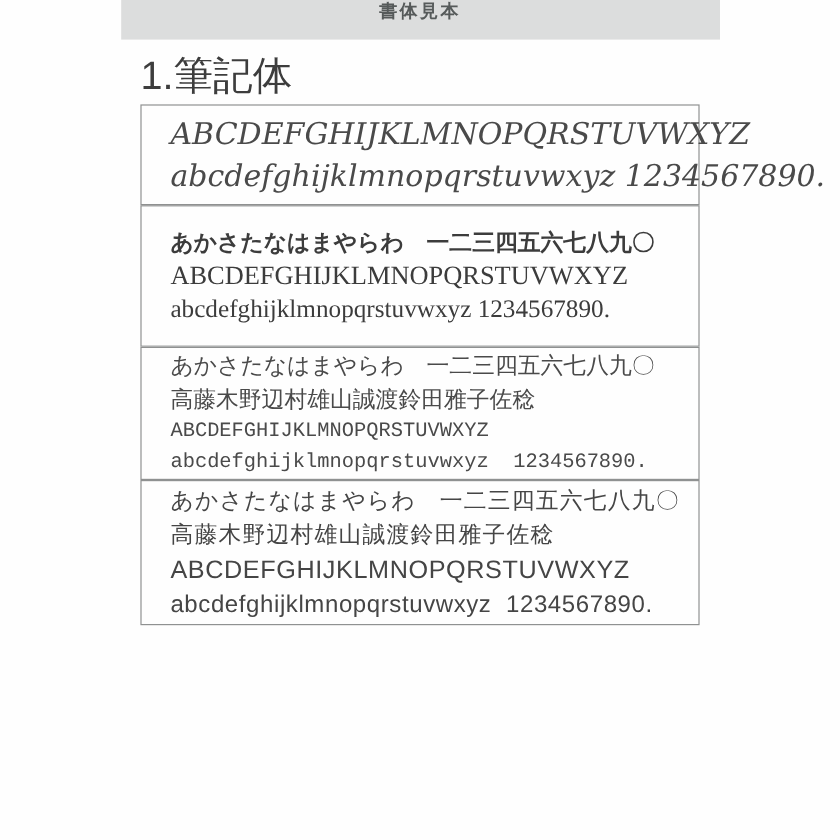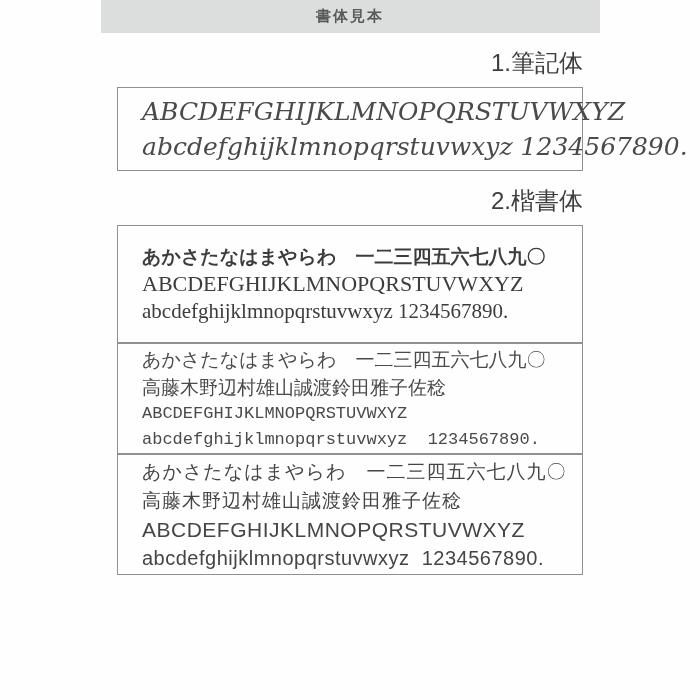"書体見本" .title-bar { align-items: center -> flex-start }
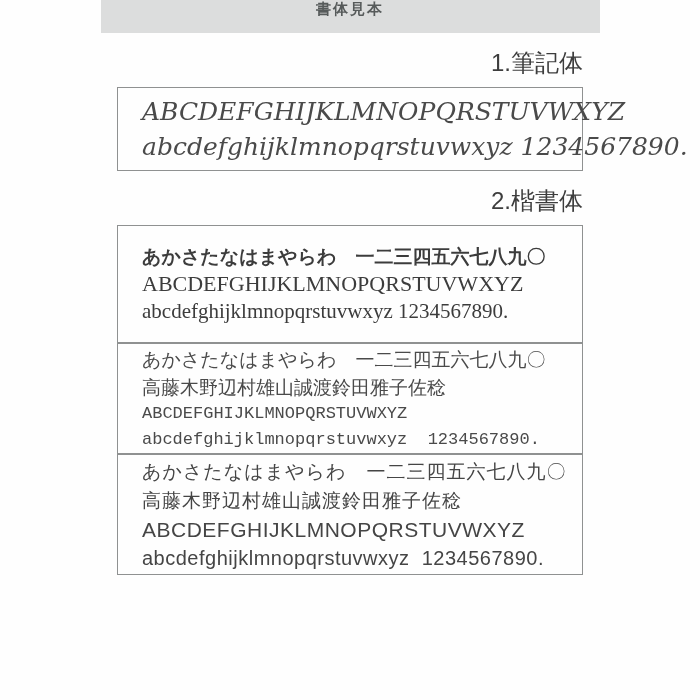"1.筆記体" .section-heading { font-size: 24px -> 33px; text-align: right -> left }
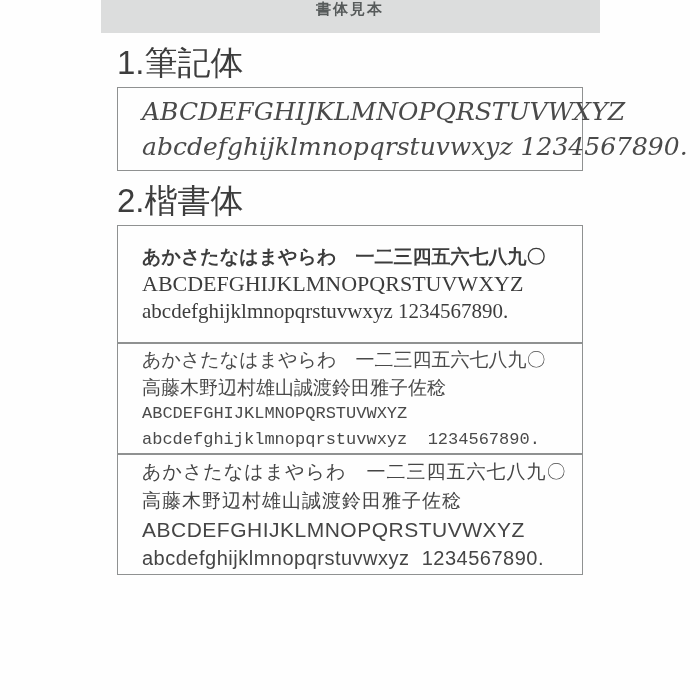"2.楷書体" h2.section-heading { html: <h2>2.楷書体</h2> -> none }
